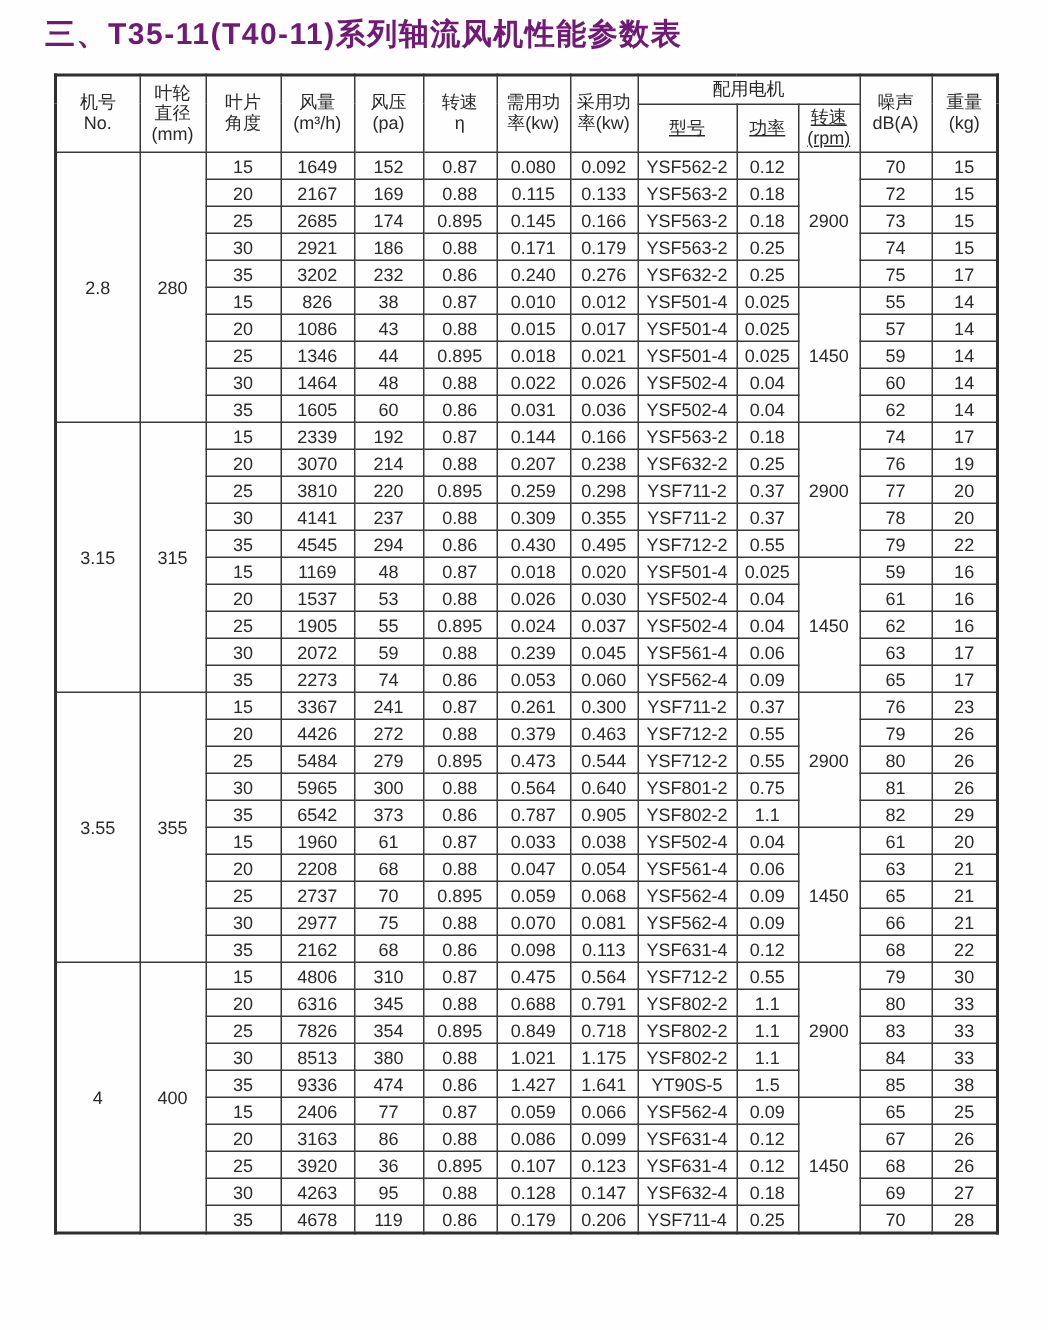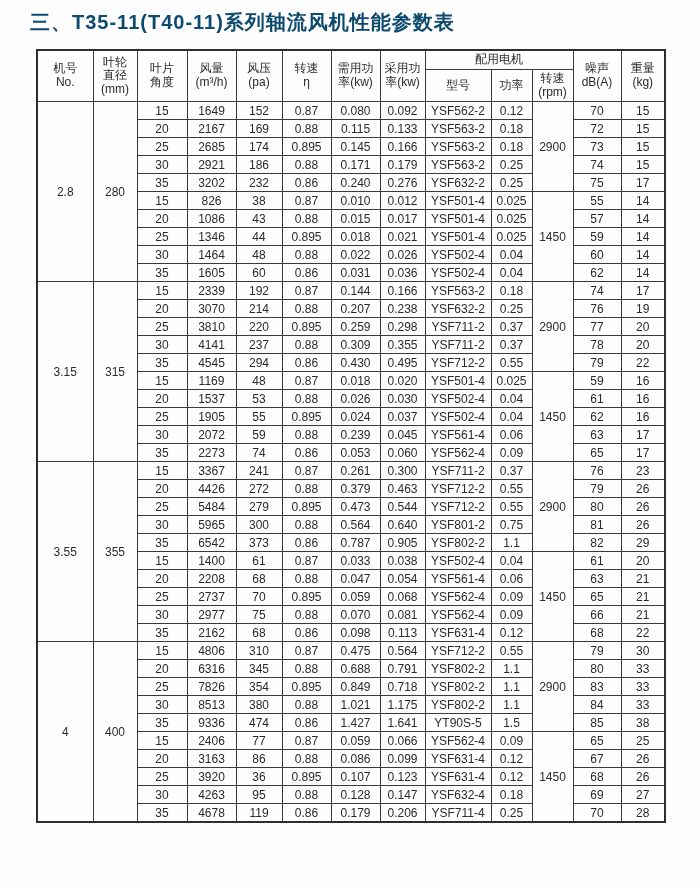"三、T35-11(T40-11)系列轴流风机性能参数表" .doc-title { color: #0c4a6e -> #701a75 }
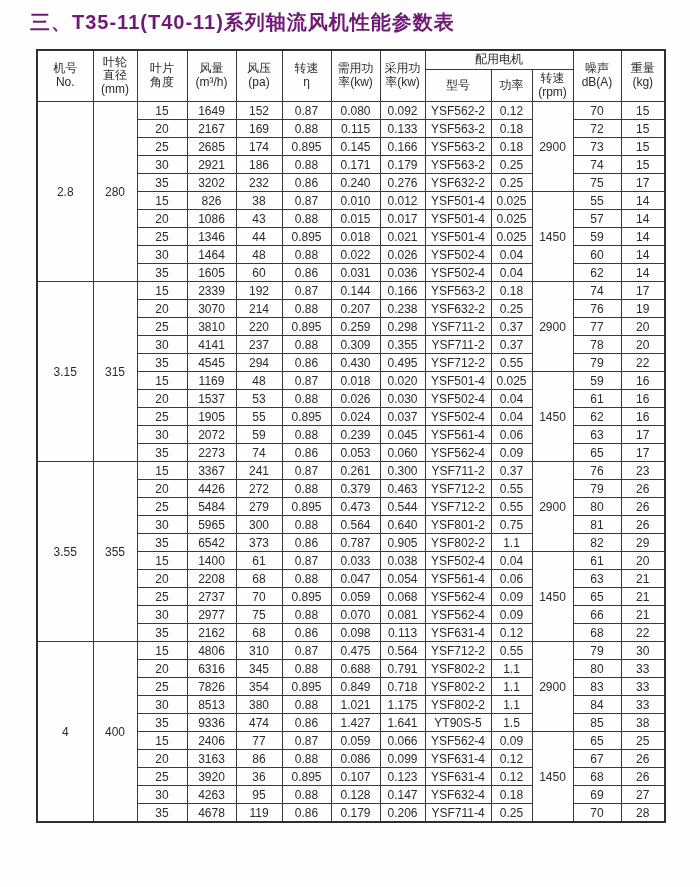"型号" table.perf thead tr.sub th { text-decoration: none -> underline }
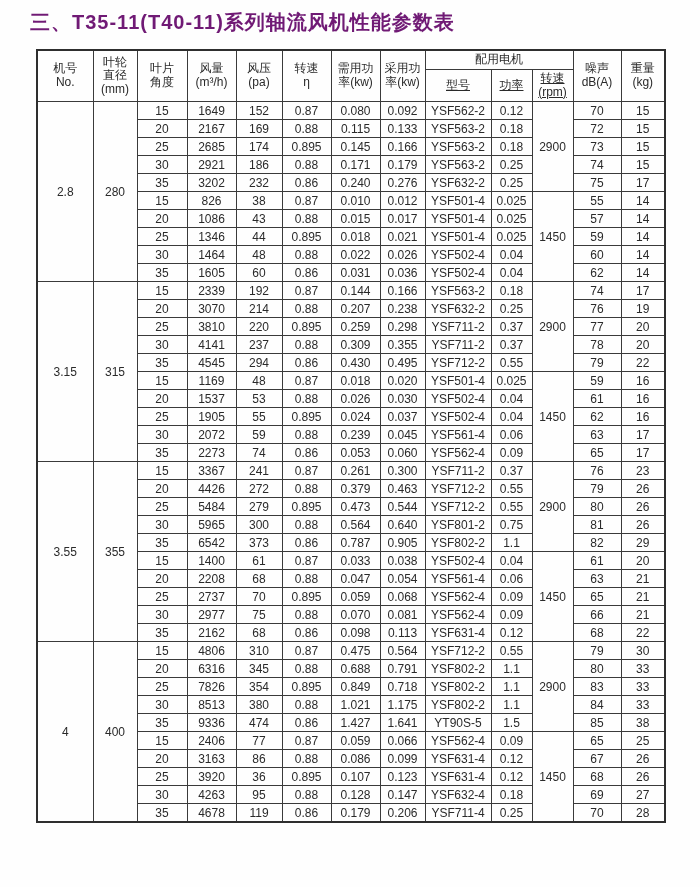"1400" td { text: 1400 -> 1960 }
